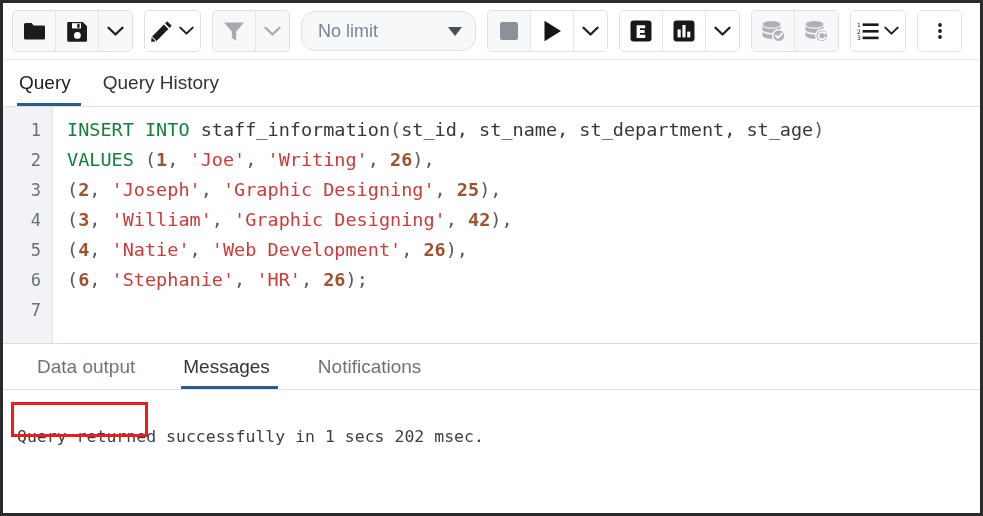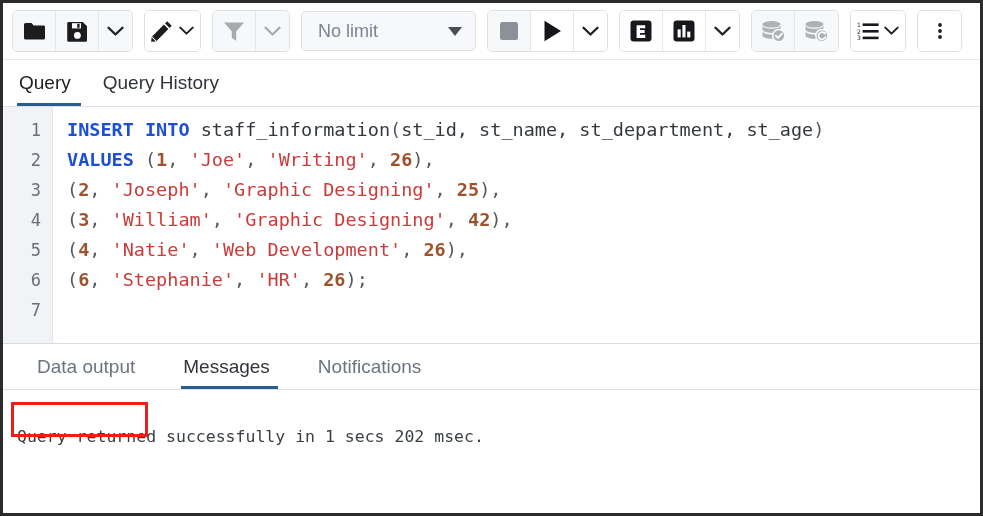"No limit" .limit-box { border-radius: 5px -> 14px }
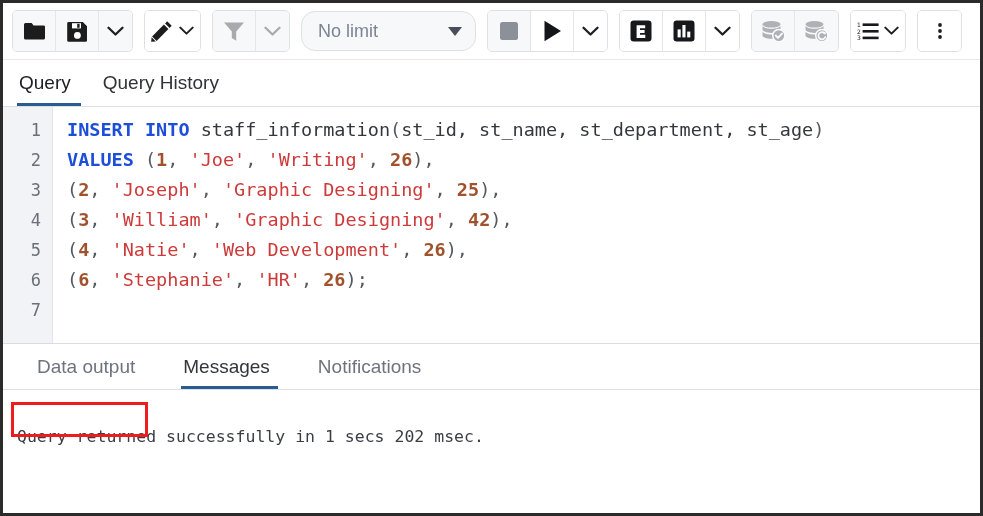"INSERT INTO" .kw { color: #1d4ed8 -> #15803d; font-weight: bold -> normal }
